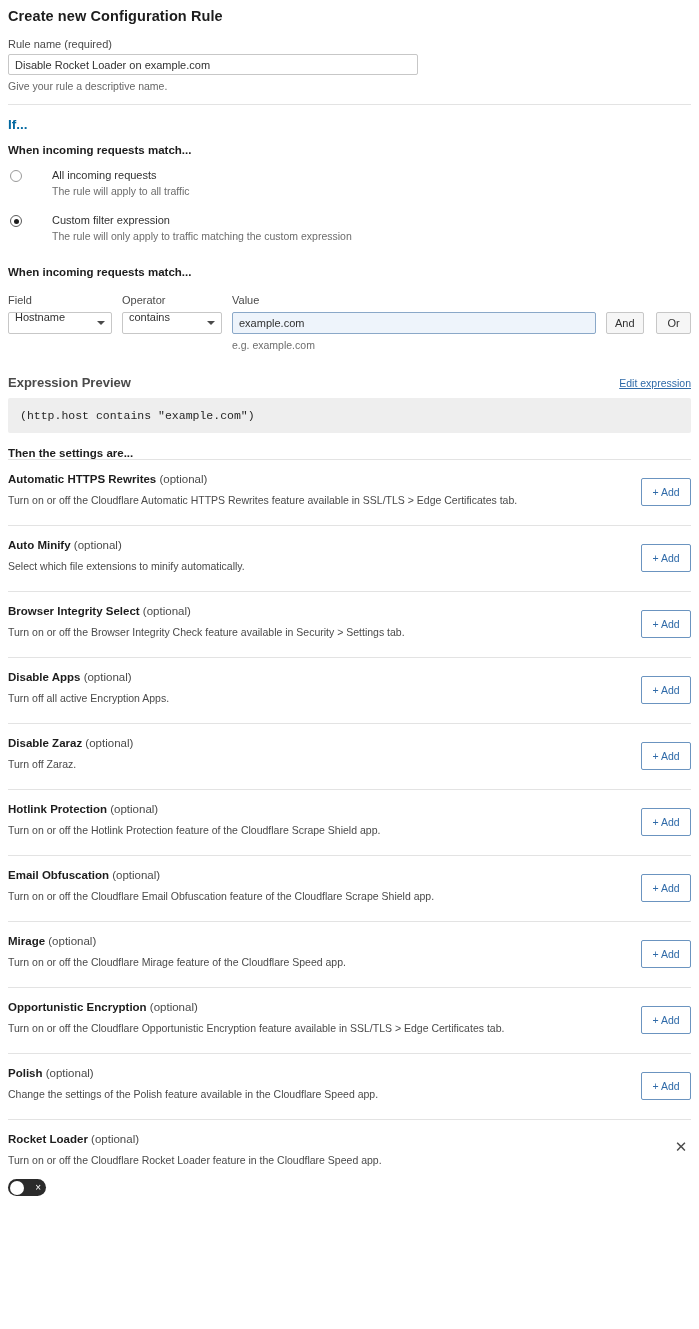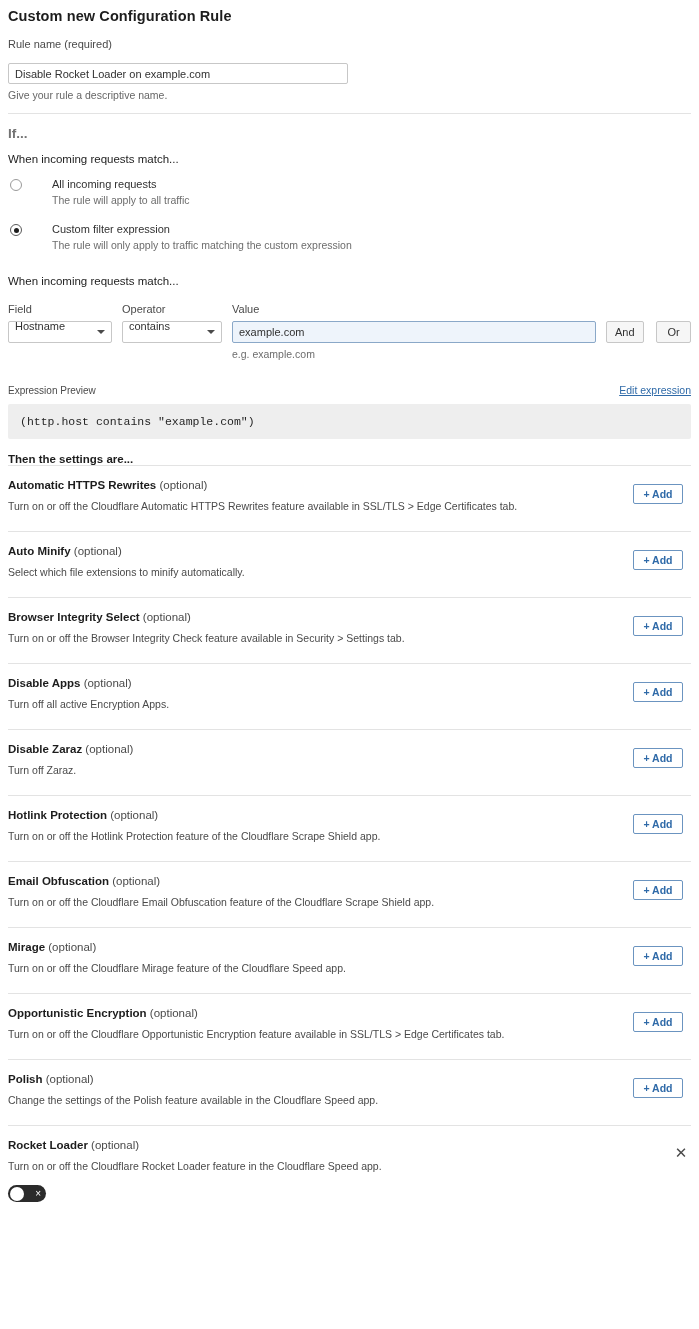"Custom new Configuration Rule" div.page-title { text: Custom -> Create }
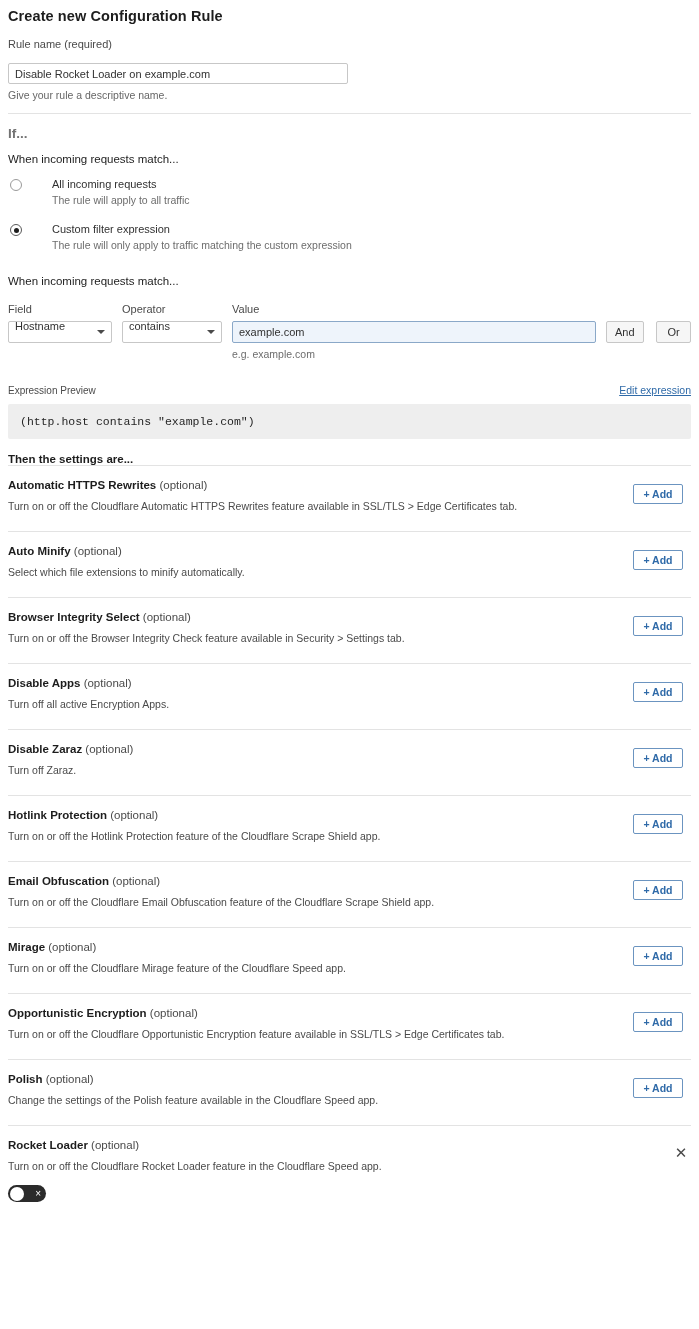"Rule name (required)" .field-label { margin-bottom: 13px -> 4px }
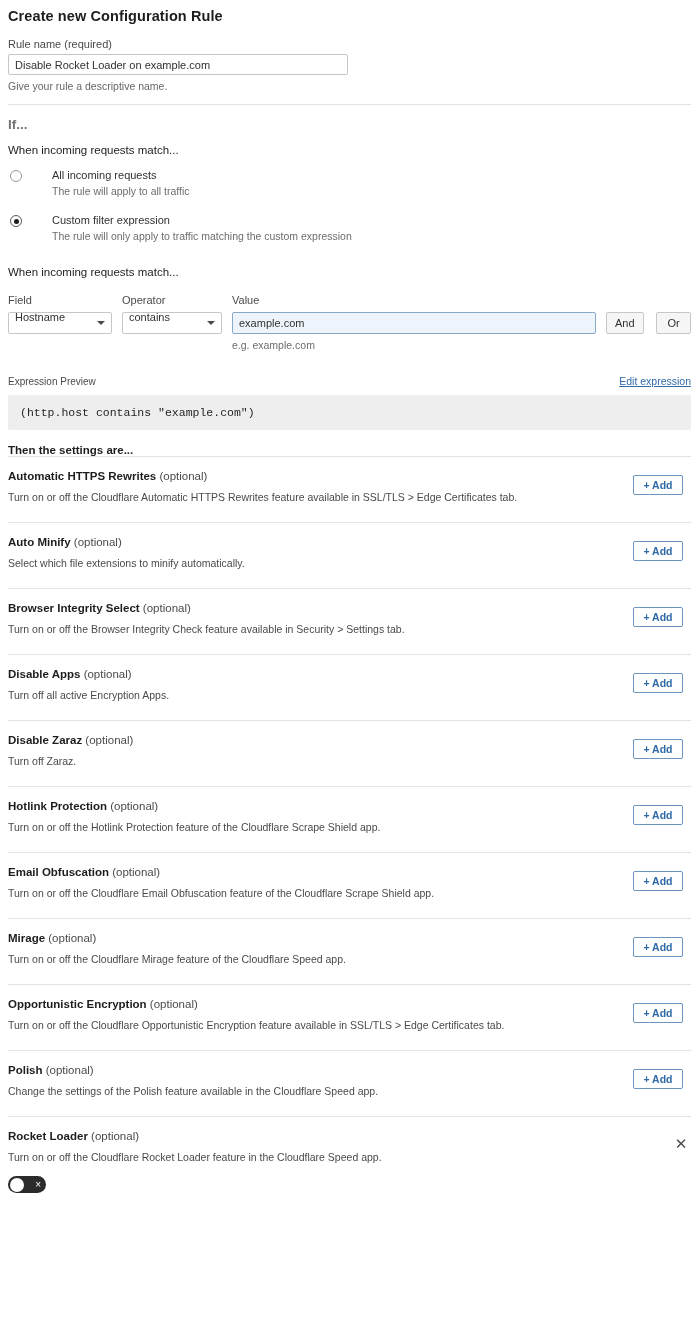"Disable Rocket Loader on example.com" .text-input { width: 340px -> 410px }
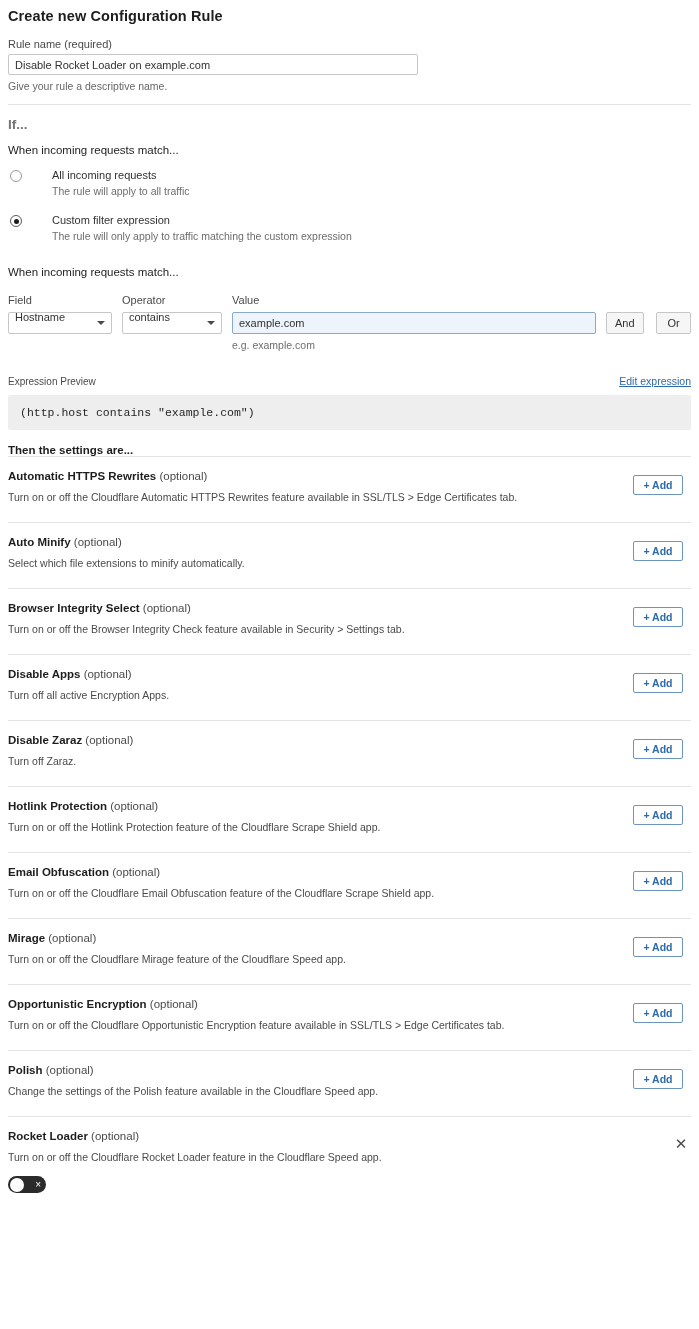"If..." .section-heading { color: #737373 -> #0369a1 }
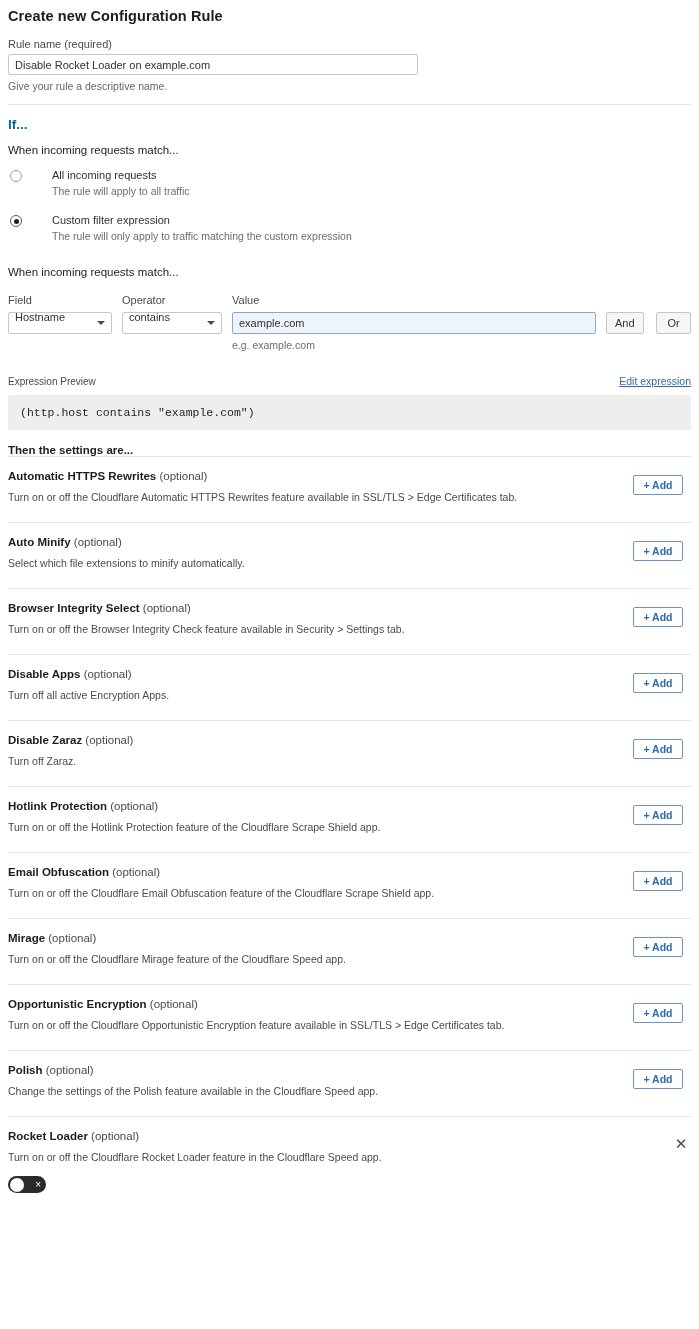"When incoming requests match..." .subheading { font-weight: normal -> bold }
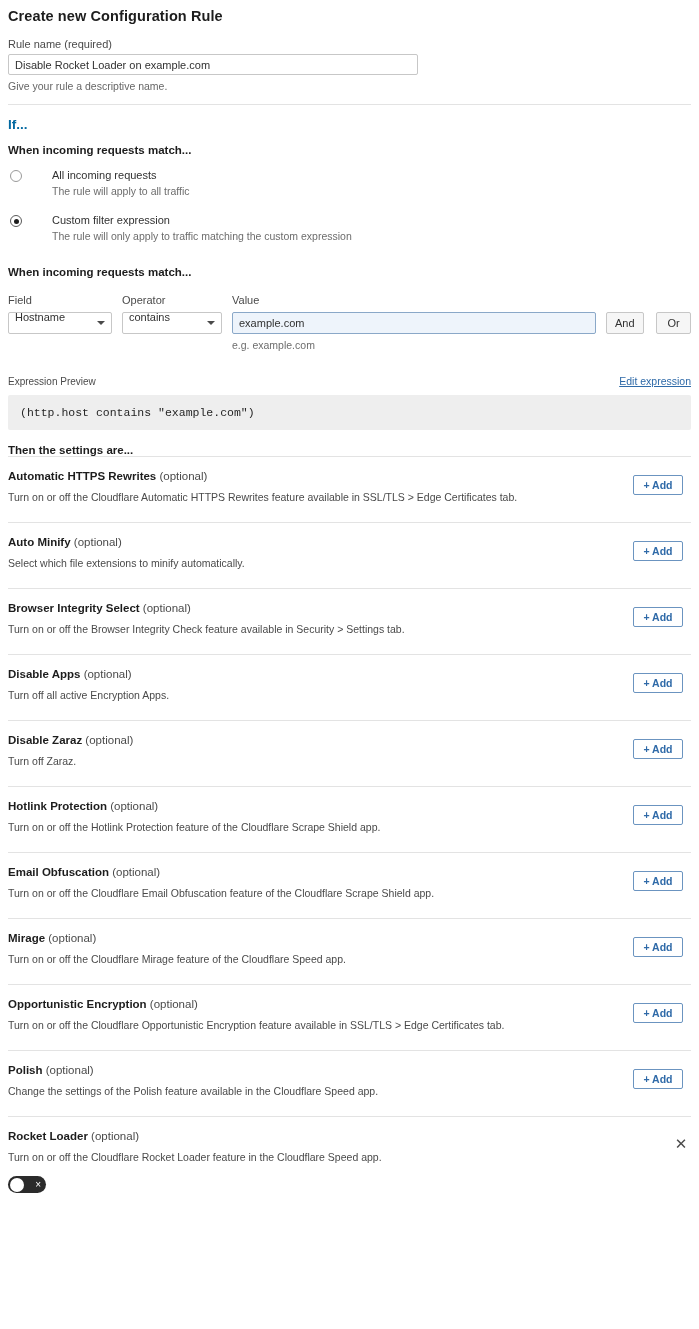"Expression Preview" .expr-label { font-size: 10px -> 13px; font-weight: none -> bold }
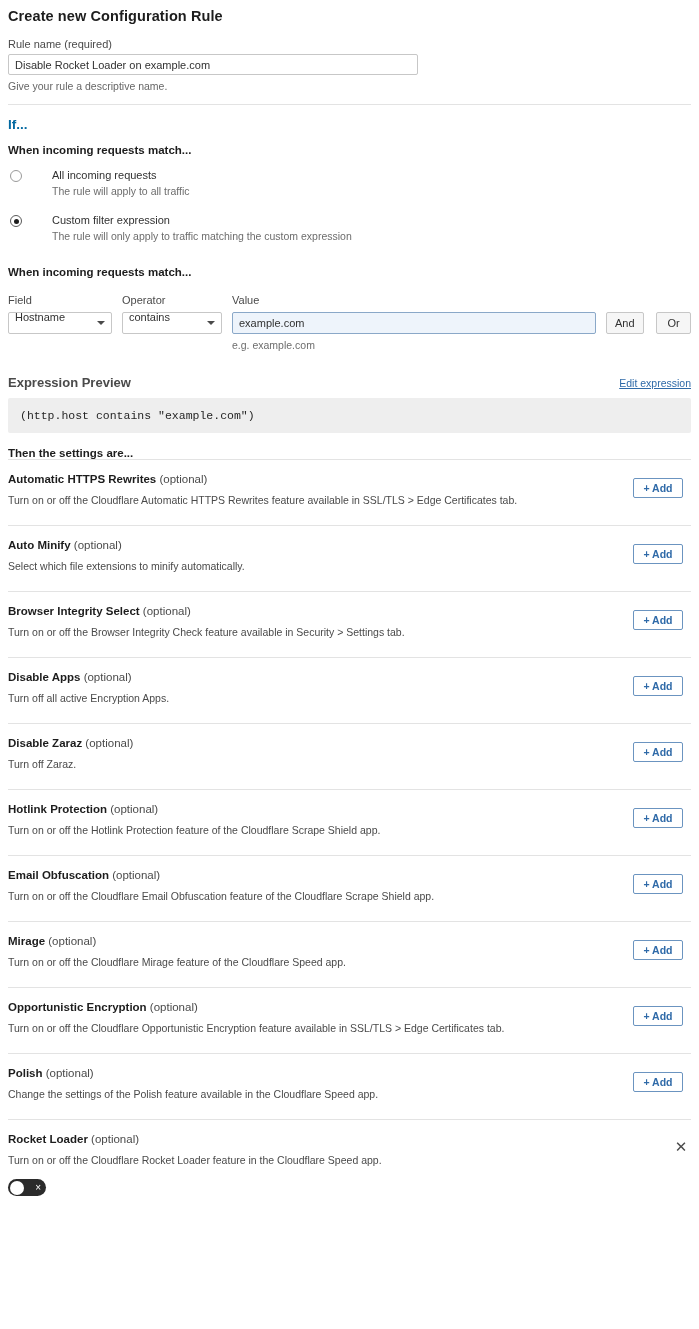"+ Add" .add-btn { font-weight: bold -> none; height: 20px -> 28px; right: 8px -> 0 }
